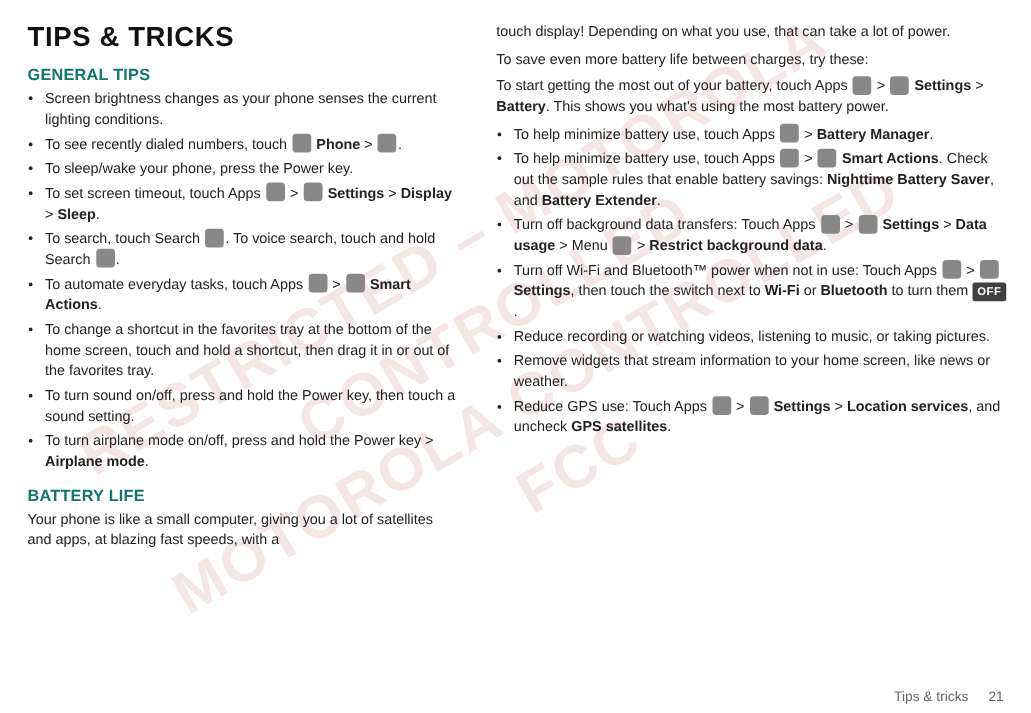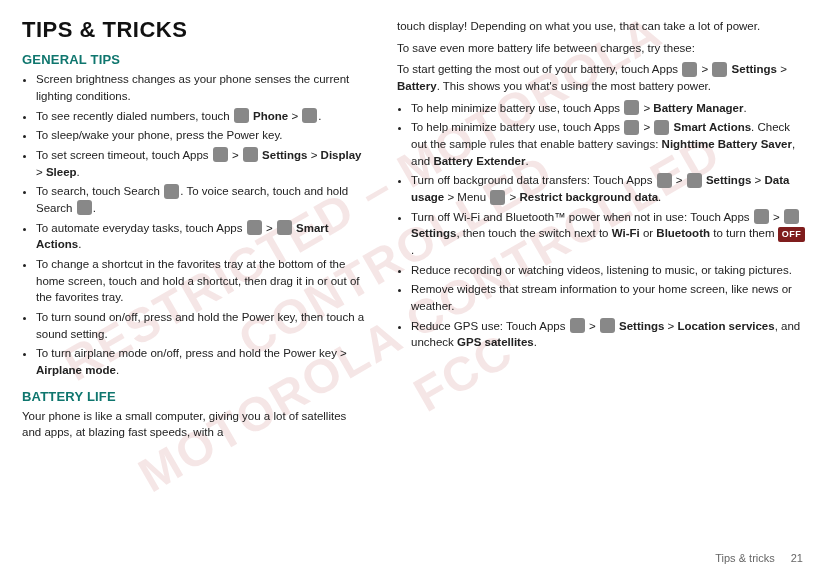"OFF" .off-badge { background: #7f1d1d -> #404040 }
